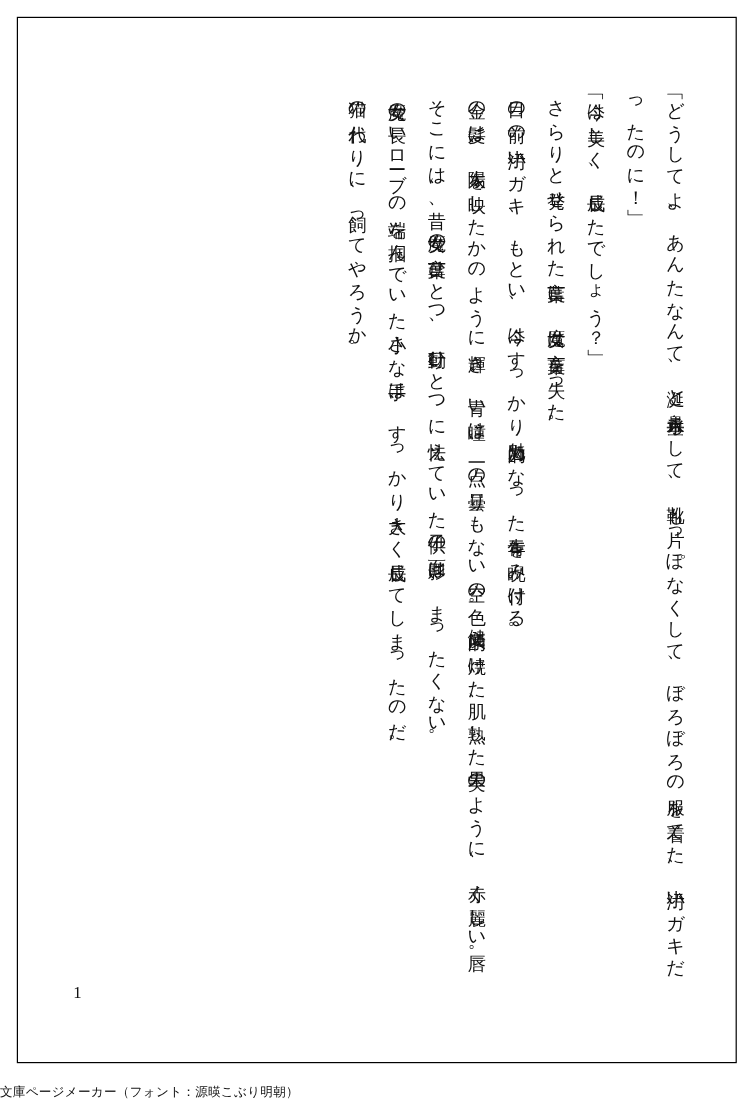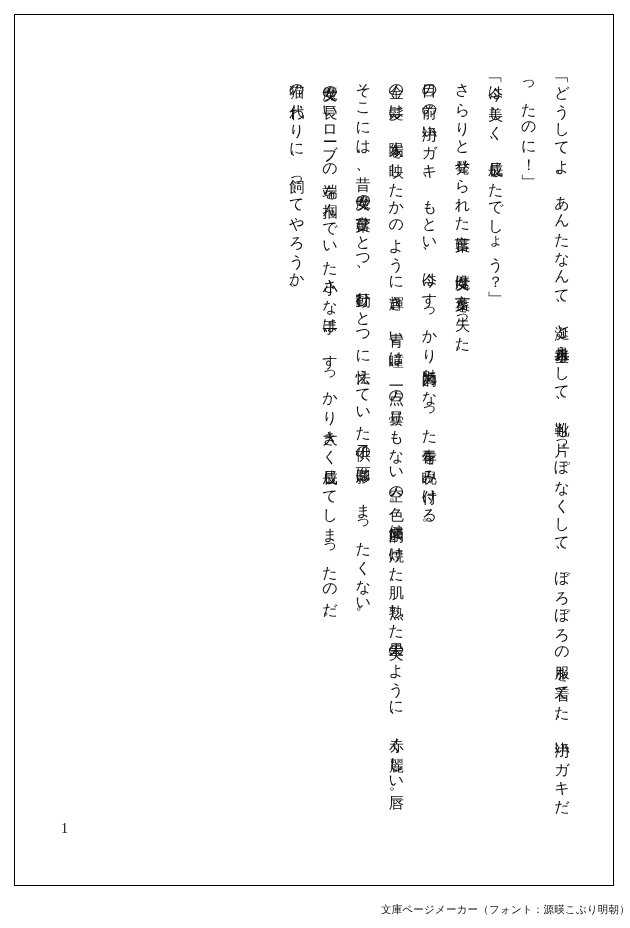"文庫ページメーカー（フォント：源暎こぶり明朝）" .caption { text-align: right -> left }
